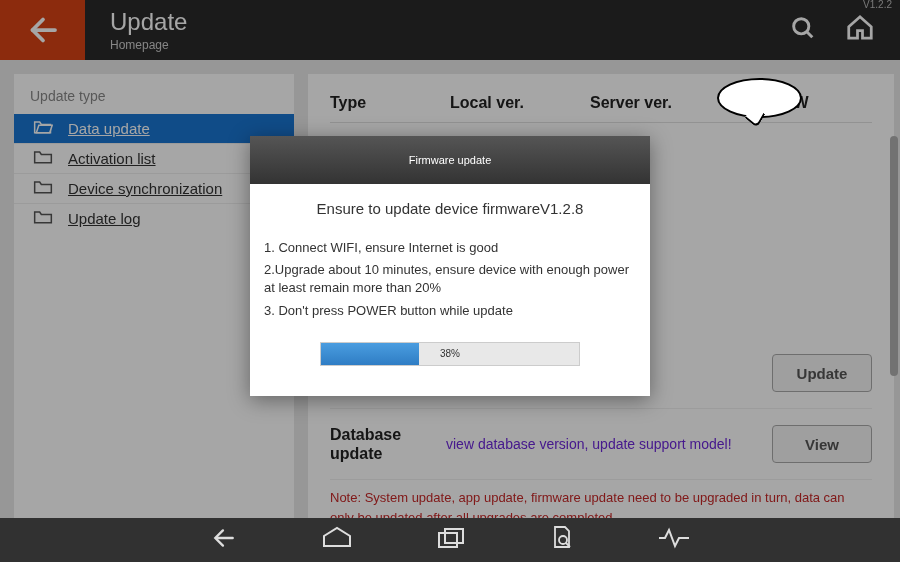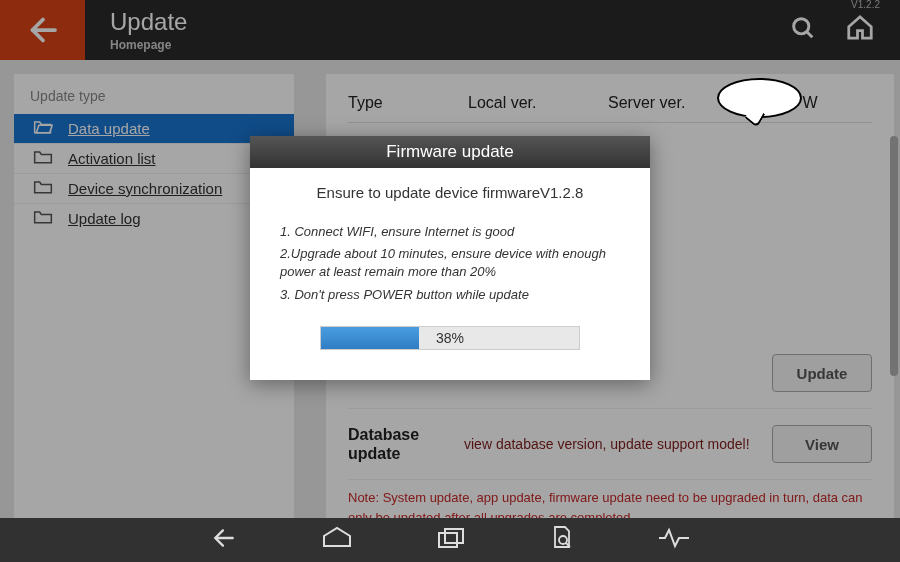"V1.2.2" .version-label { right: 20px -> 8px }
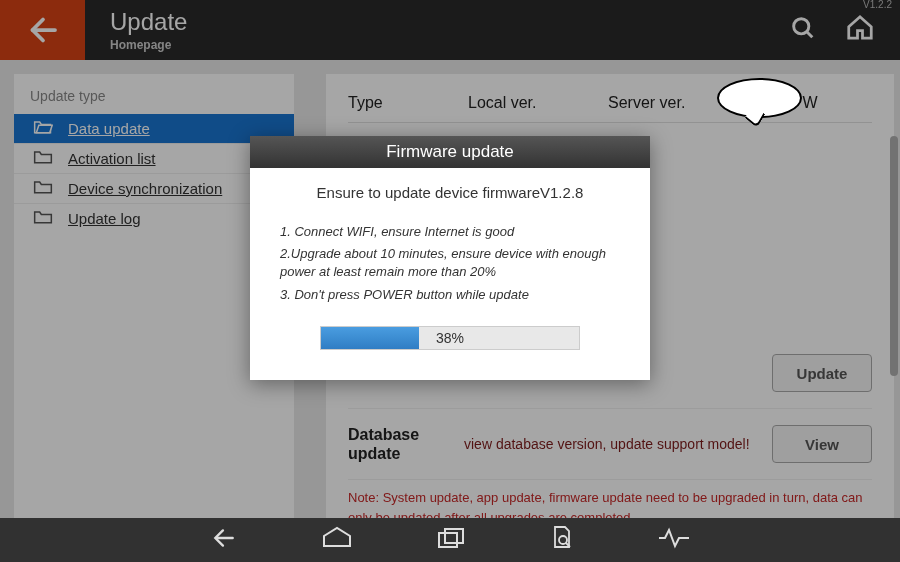"Homepage" .title-sub { font-weight: bold -> none }
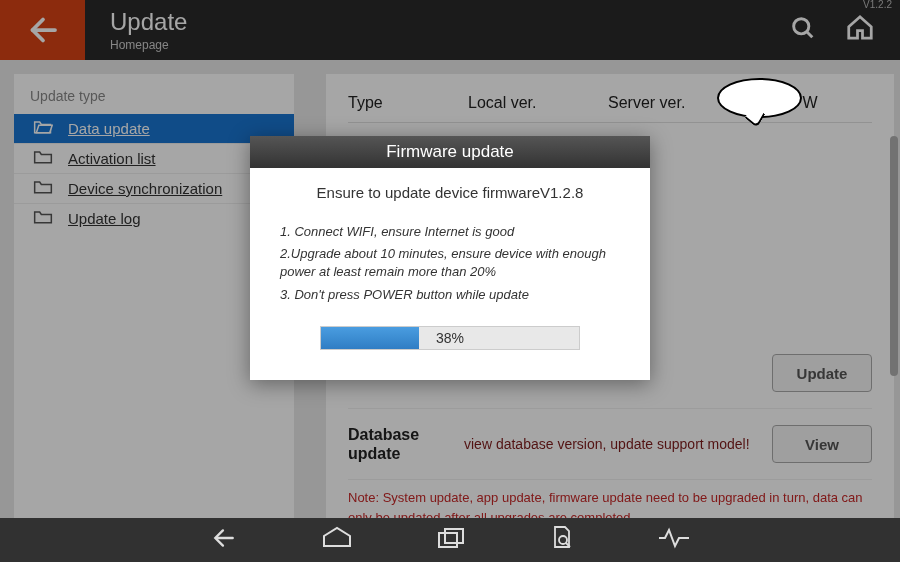"Update type" .content { gap: 32px -> 14px }
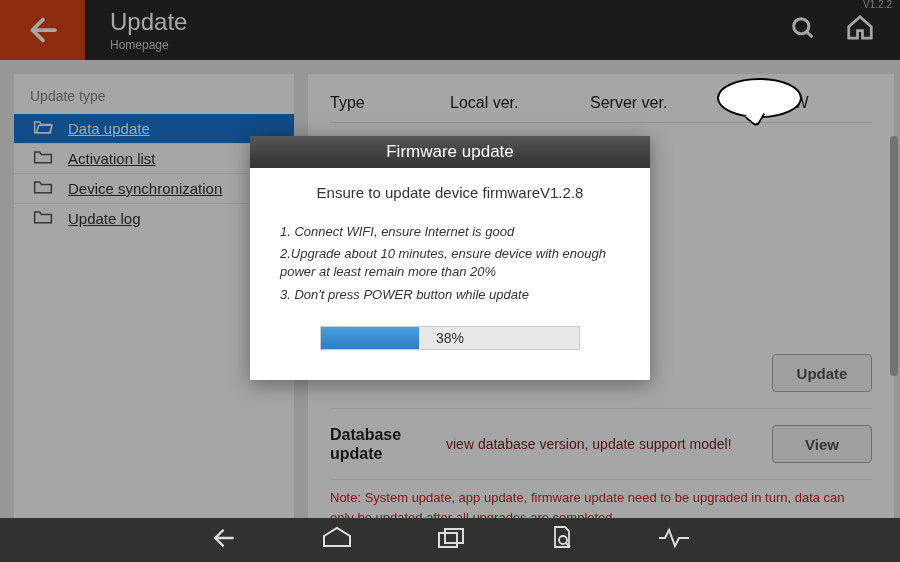"Type" .table-head { font-weight: normal -> bold }
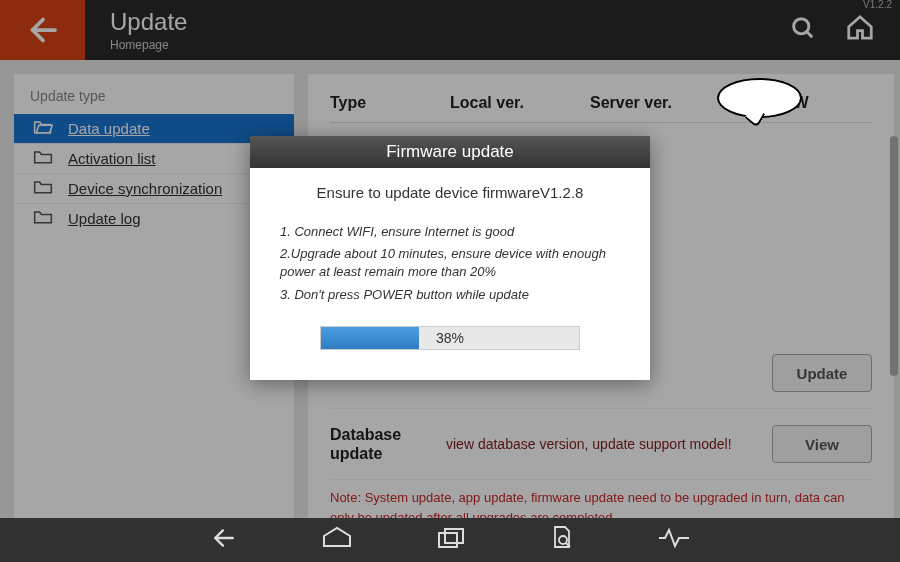"Firmware update" .modal-head { font-size: 17px -> 11px; height: 32px -> 48px }
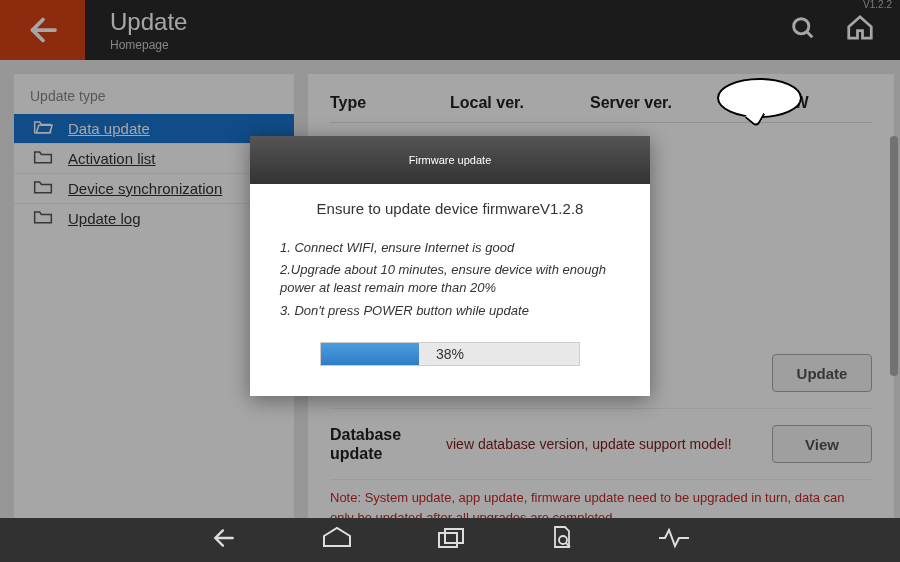"1. Connect WIFI, ensure Internet" .step { font-style: italic -> none; margin: 4px 16px -> 4px 0 }
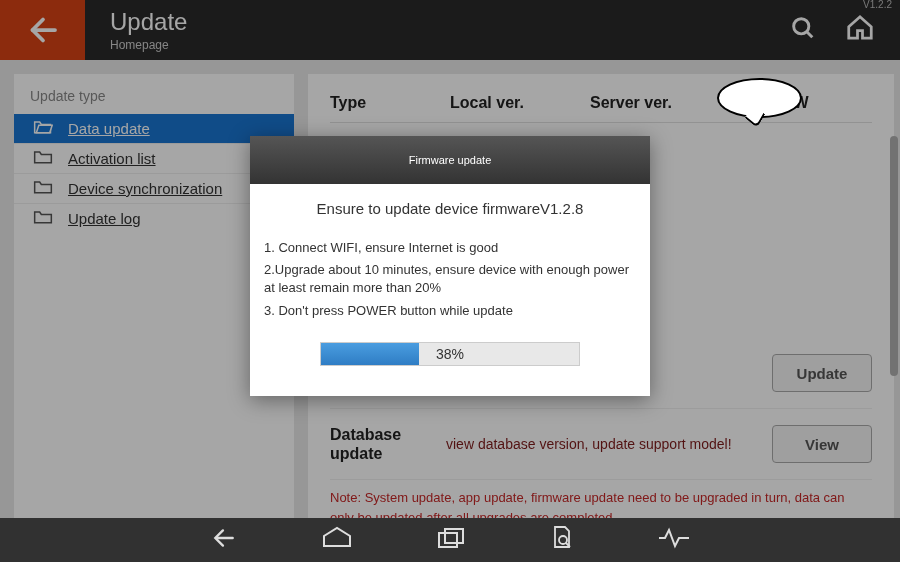"38%" .progress-label { font-size: 14px -> 10px }
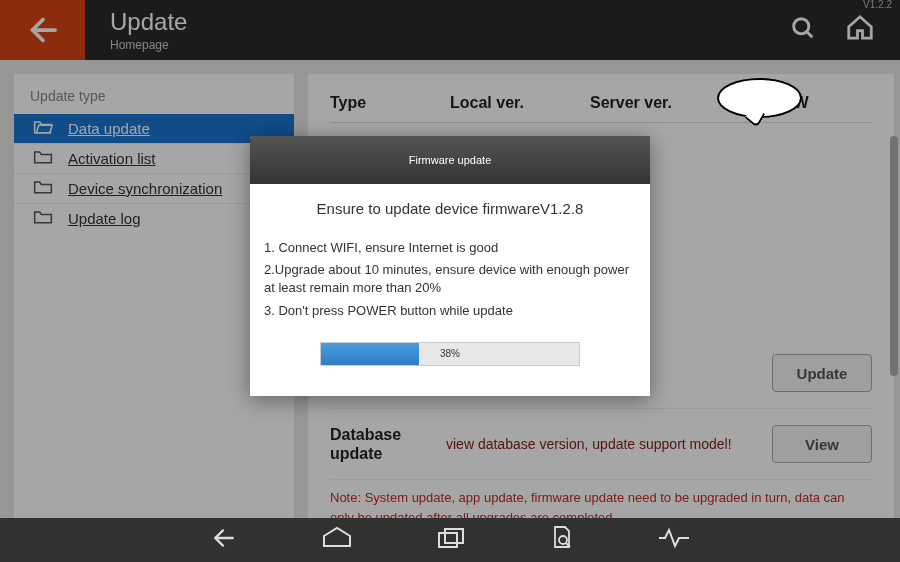"view database version, update support" .row .rblurb { color: #7f1d1d -> #6d28d9 }
